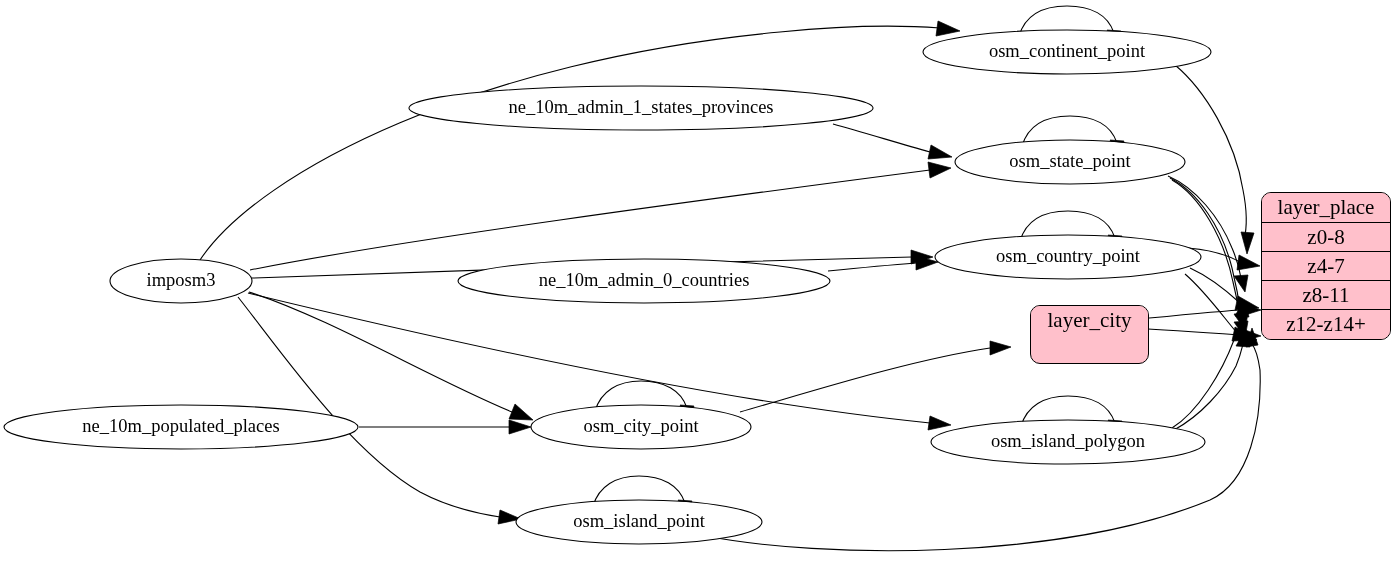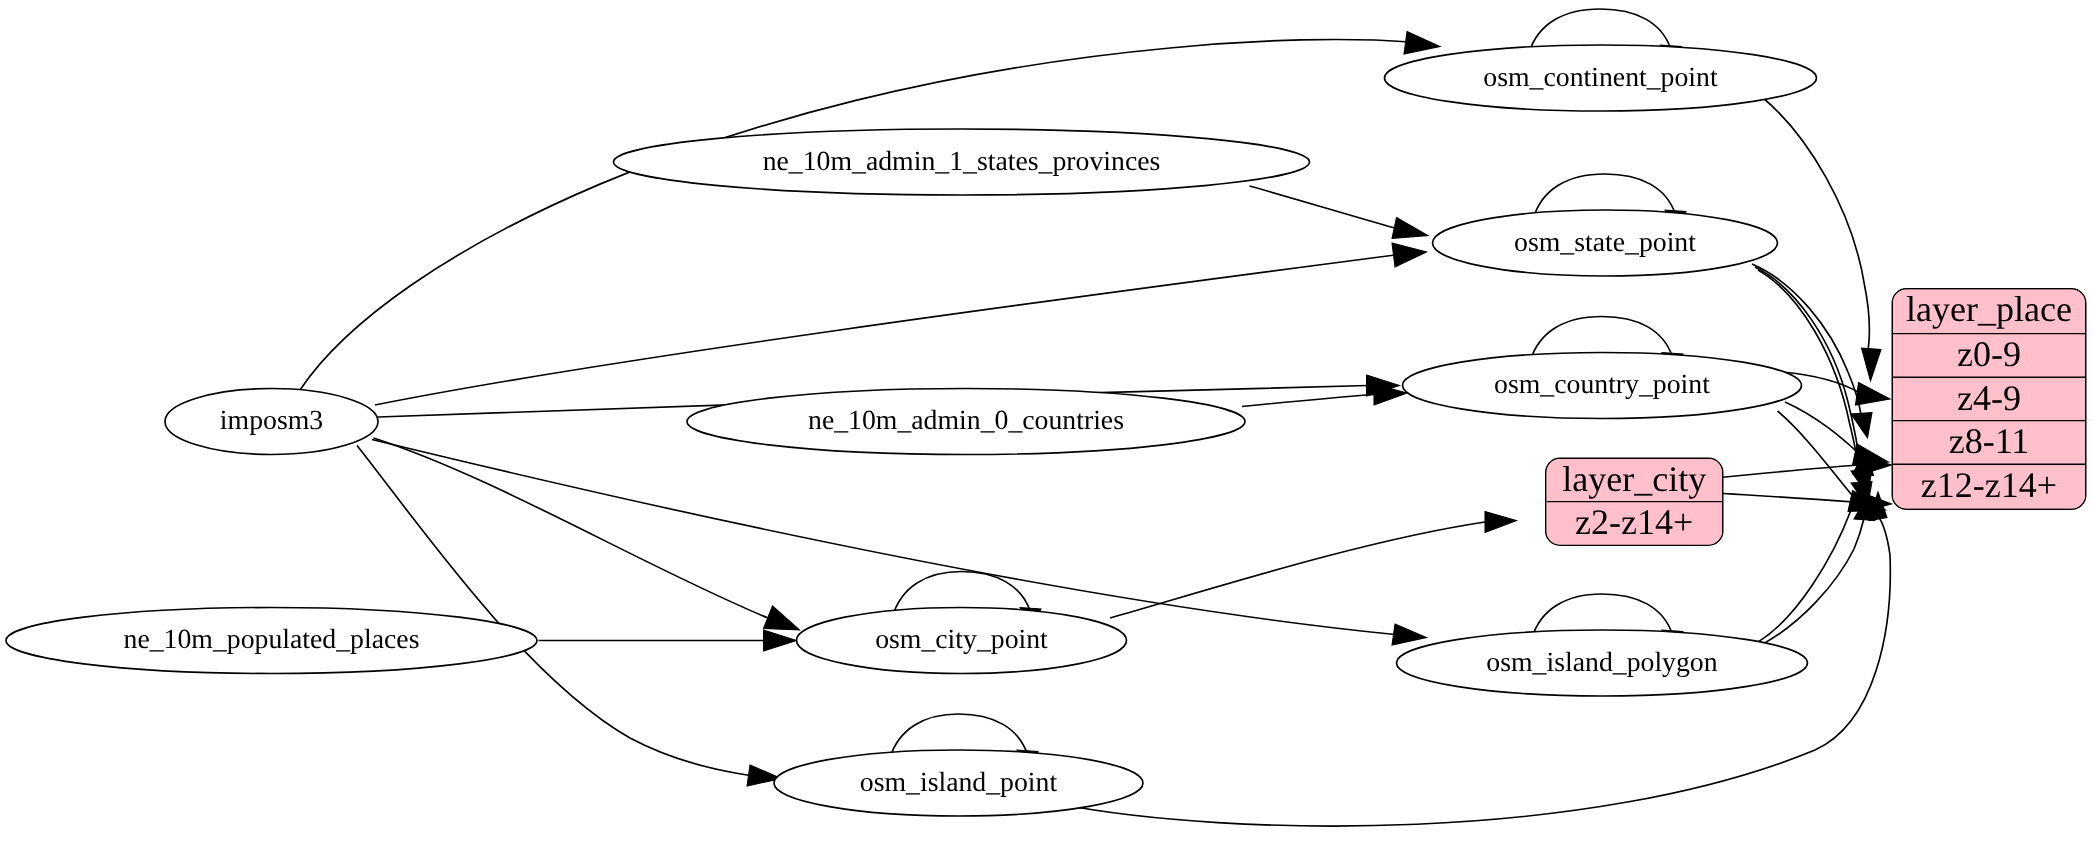"layer_place" .record-row { font-size: 24px -> 21px }
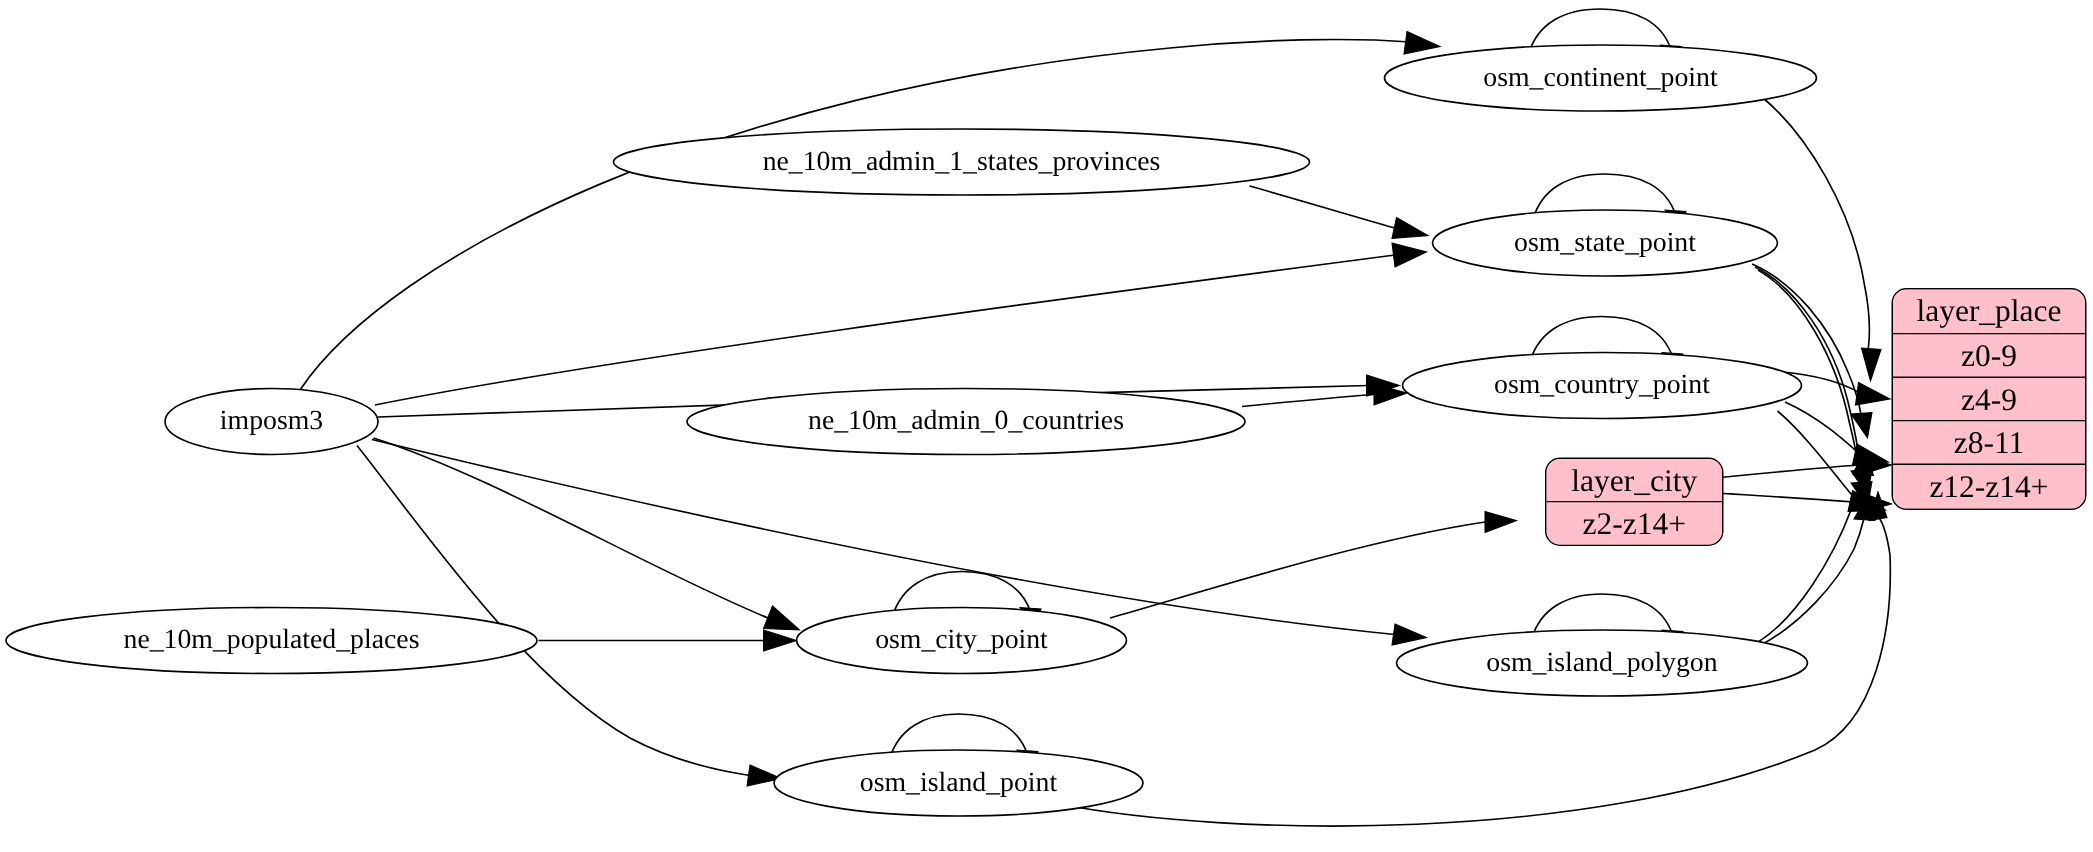"z0-9" div.record-row { text: z0-9 -> z0-8 }
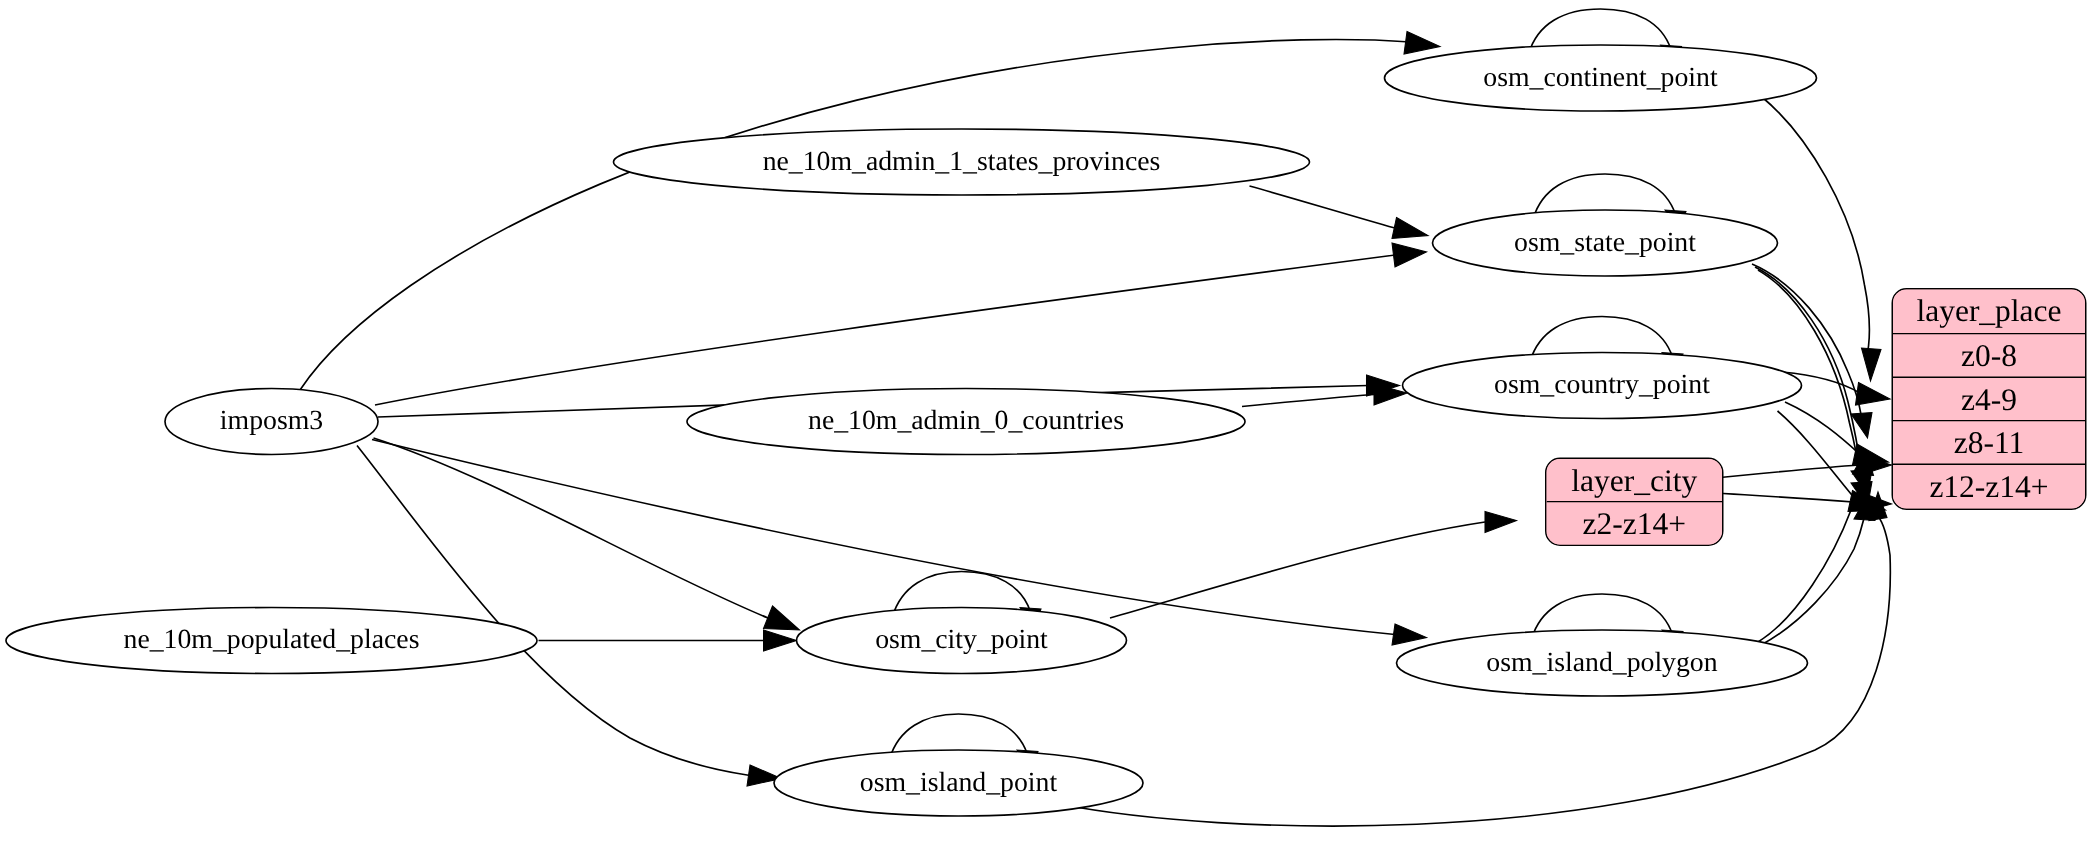"z4-9" div.record-row { text: z4-9 -> z4-7 }
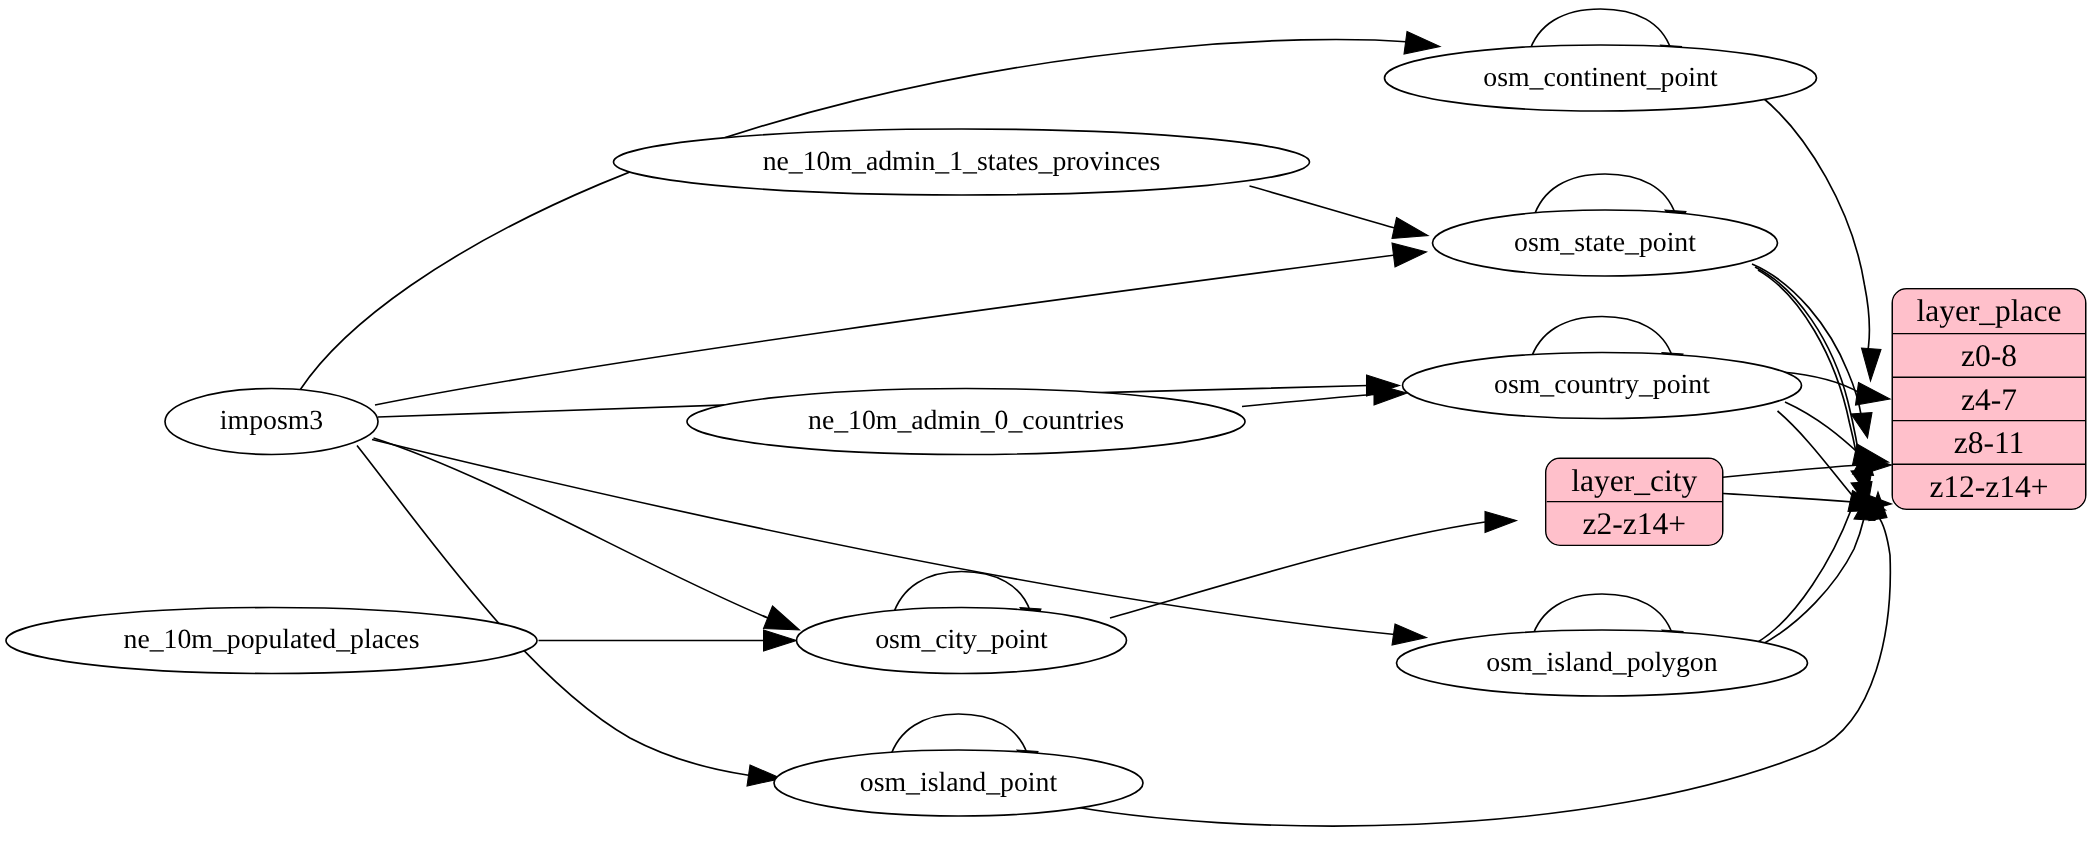"z2-z14+" div.record-row { html: <div>z2-z14+</div> -> none }
